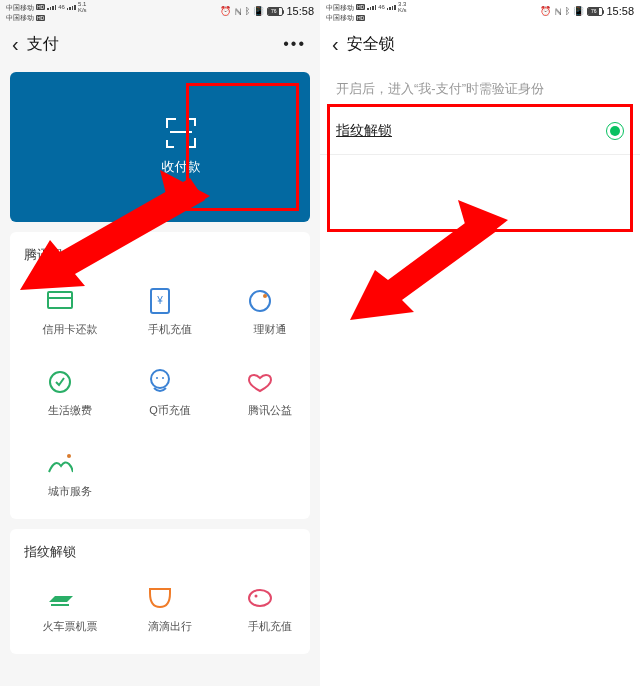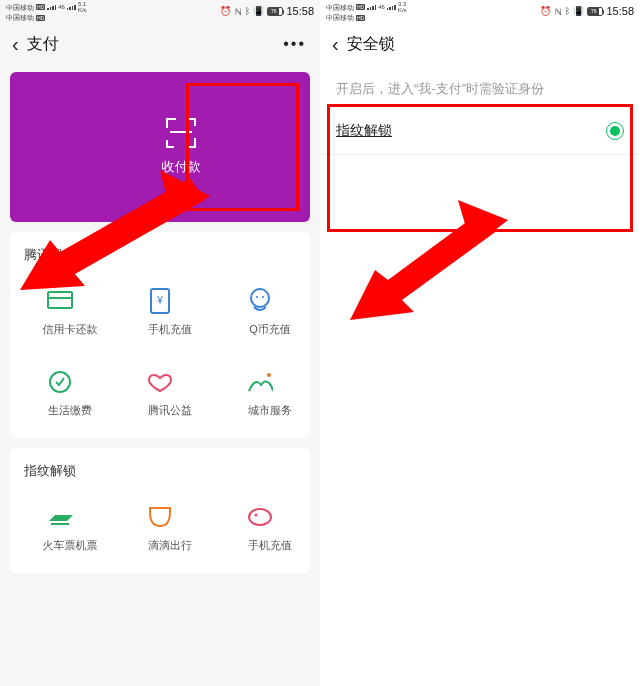"收付款" .green-panel { background: #a21caf -> #0369a1 }
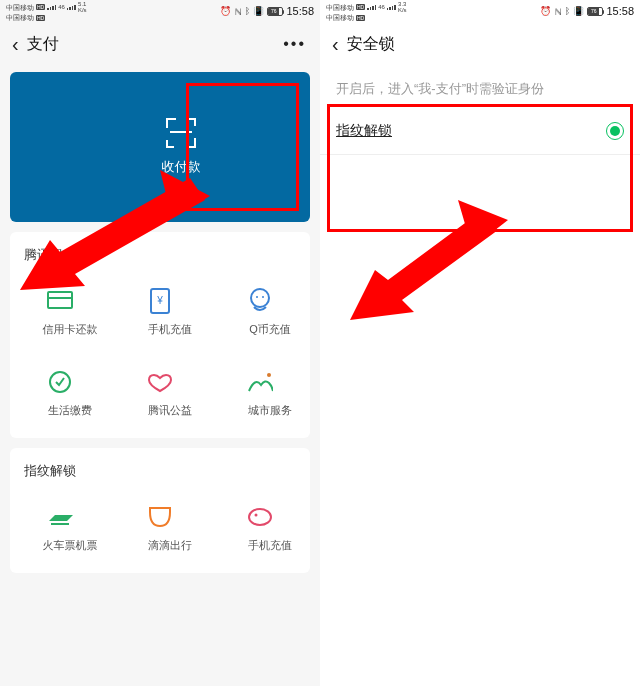"理财通" div.svc { html: none -> <div> <span> <svg> <circle></circle> <circle></circle> </svg> </span> <span>理财通</span> </div> }
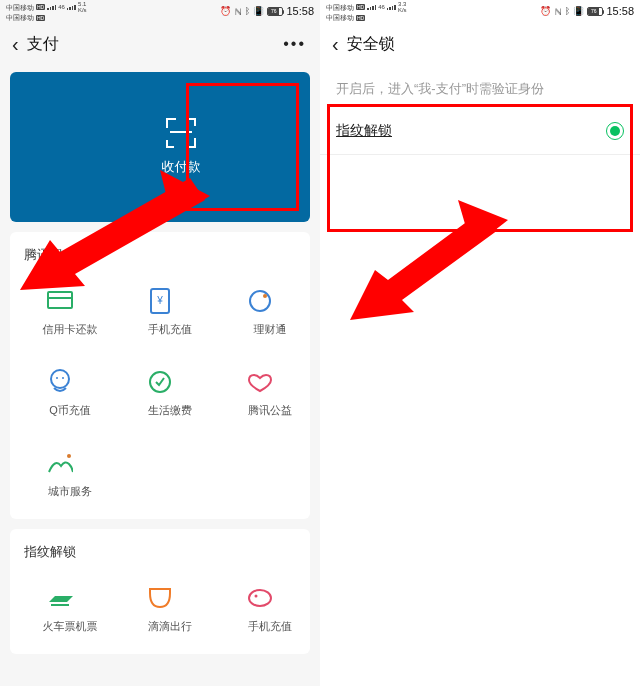"Q币充值" div.svc { order: before "生活缴费" -> after "生活缴费" }
